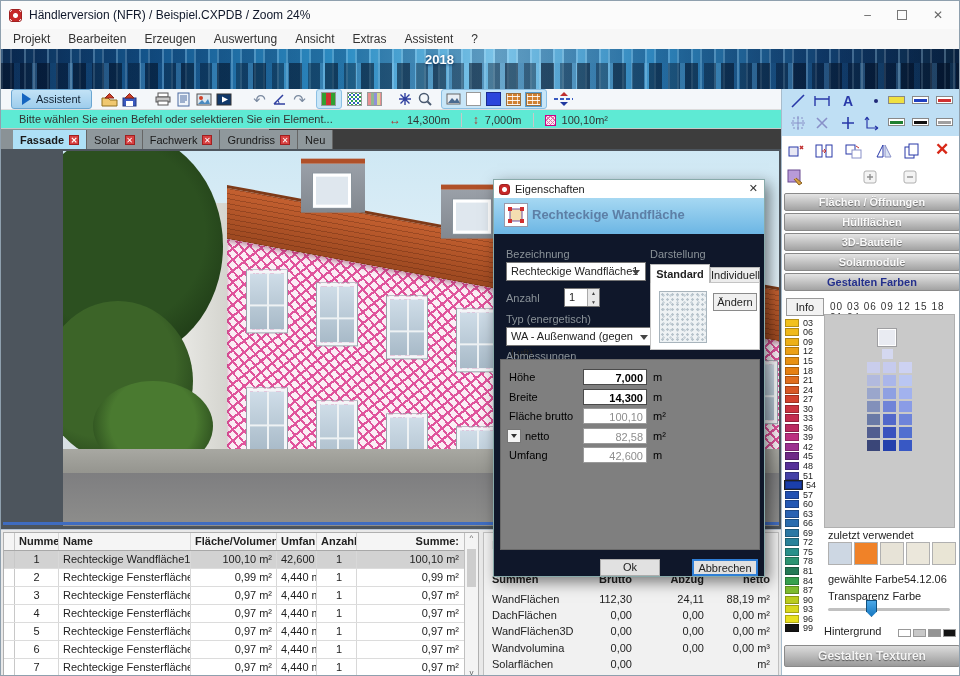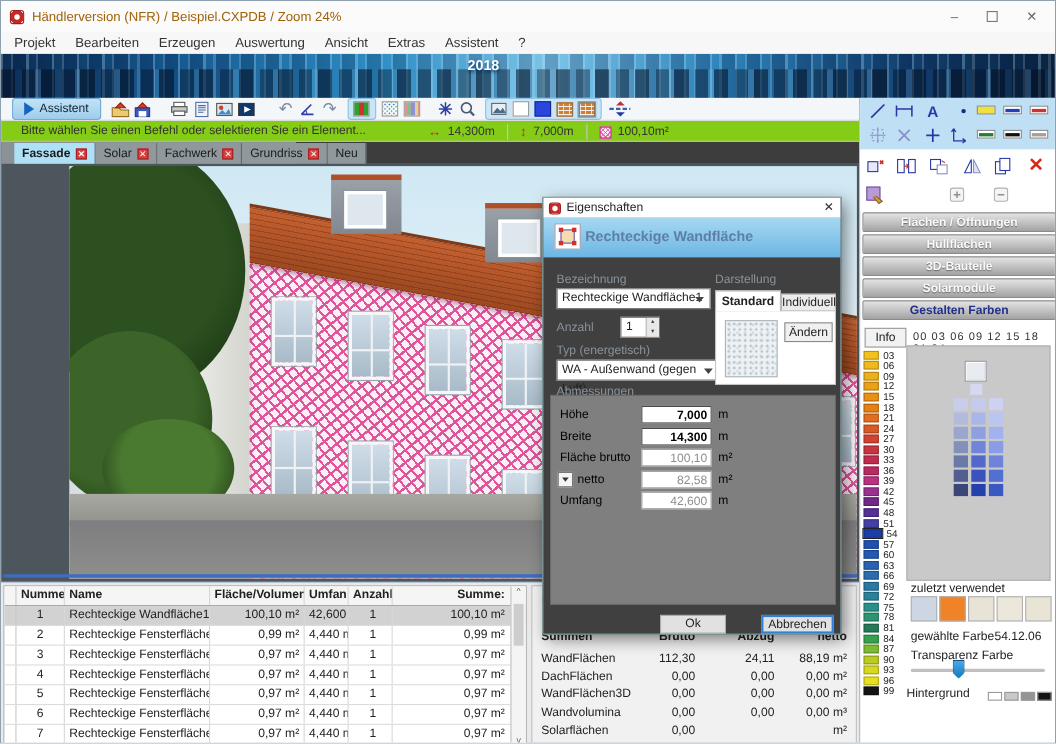"Händlerversion (NFR) / Beispiel.CXPDB /" #titlebar .title { color: #a16207 -> #0f172a }
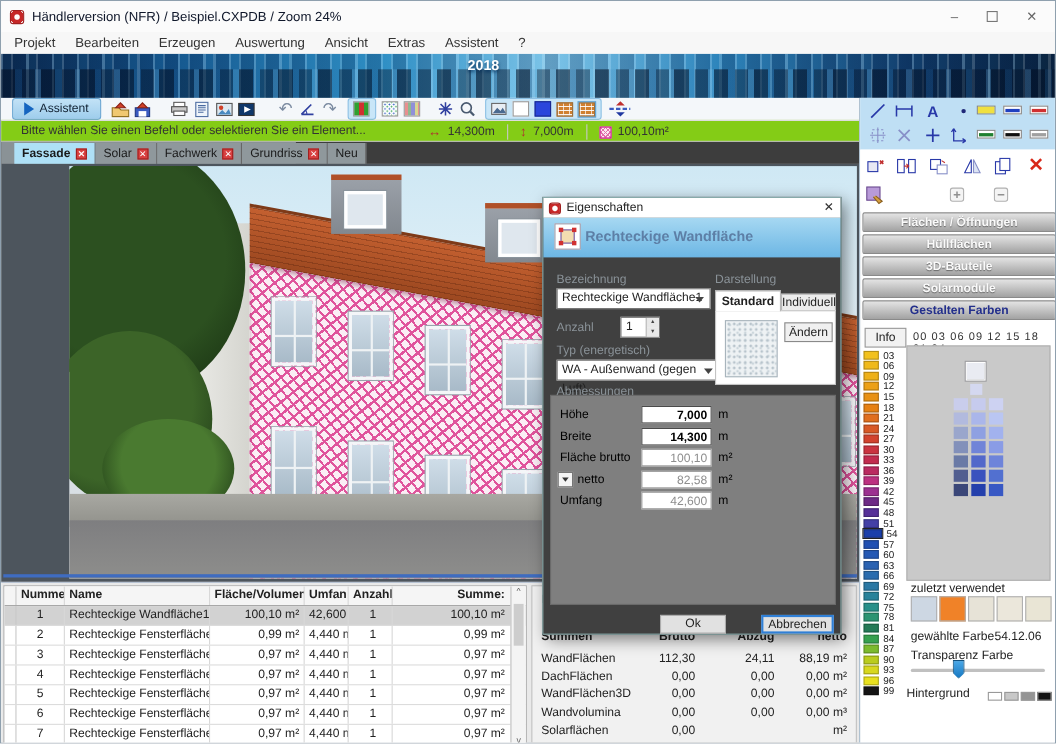"Bitte wählen Sie einen Befehl" #statusbar { background: #84cc16 -> #5eead4 }
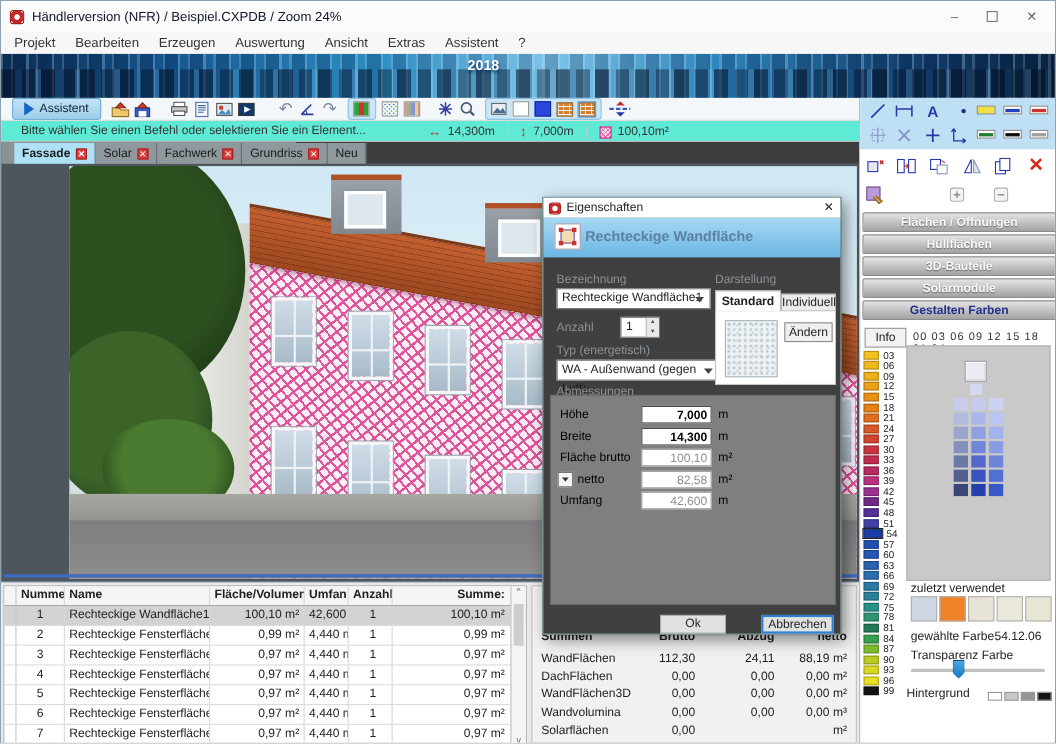"Eigenschaften" #dialog { background: #404040 -> #0f172a }
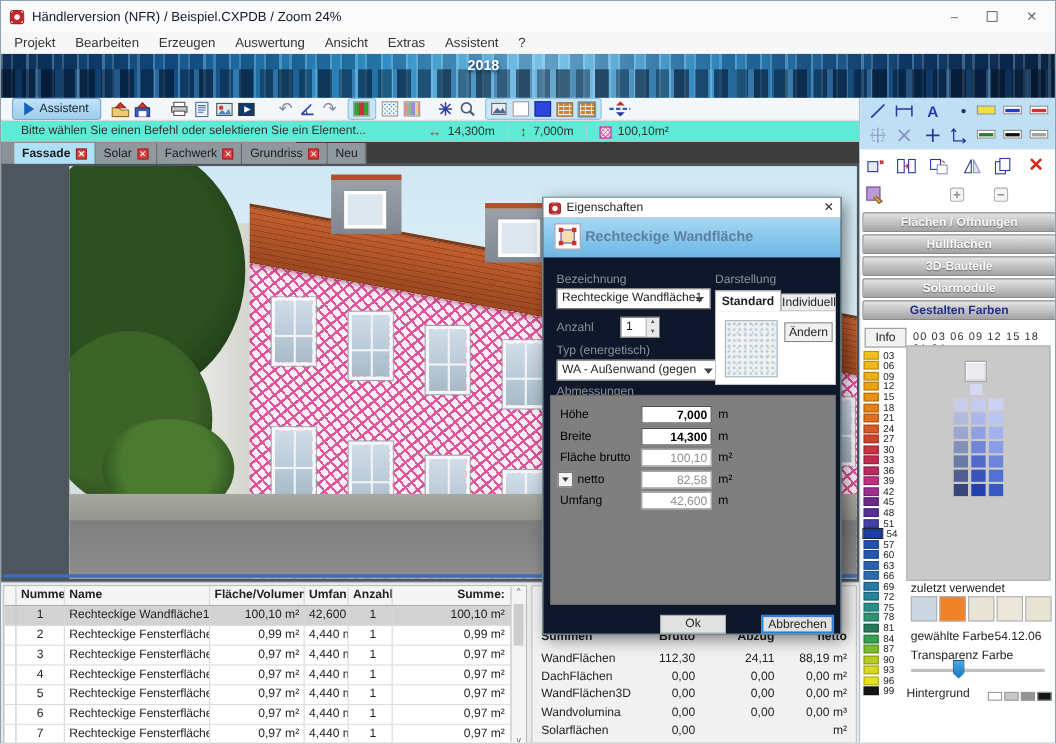"Gestalten Texturen" div { html: none -> <div>Gestalten Texturen</div> }
